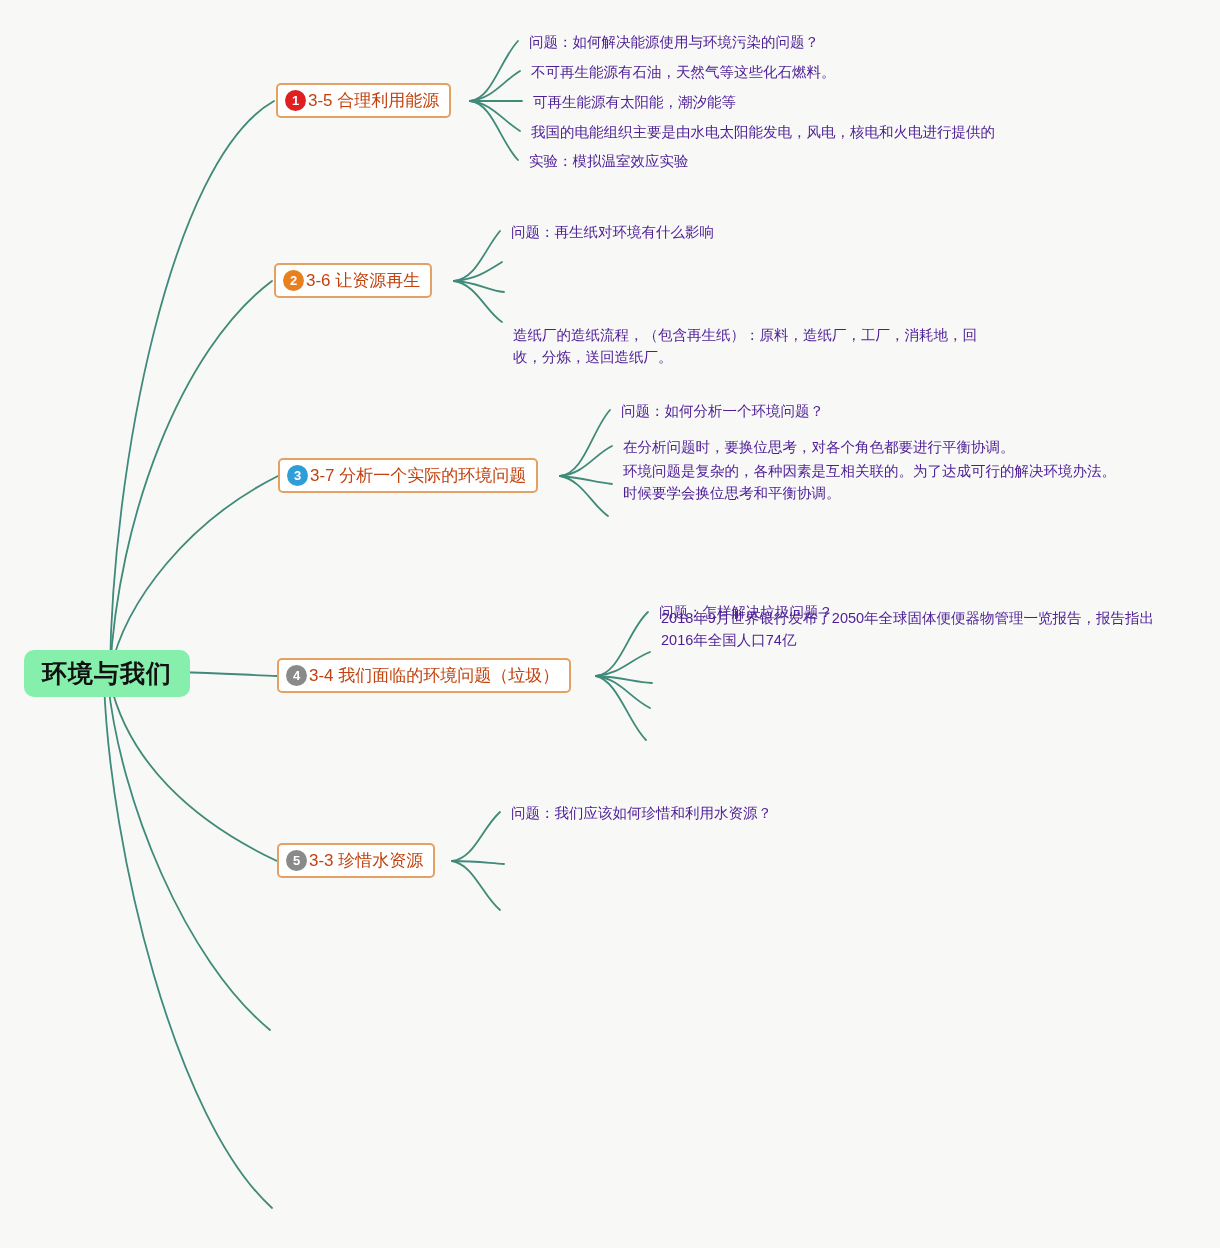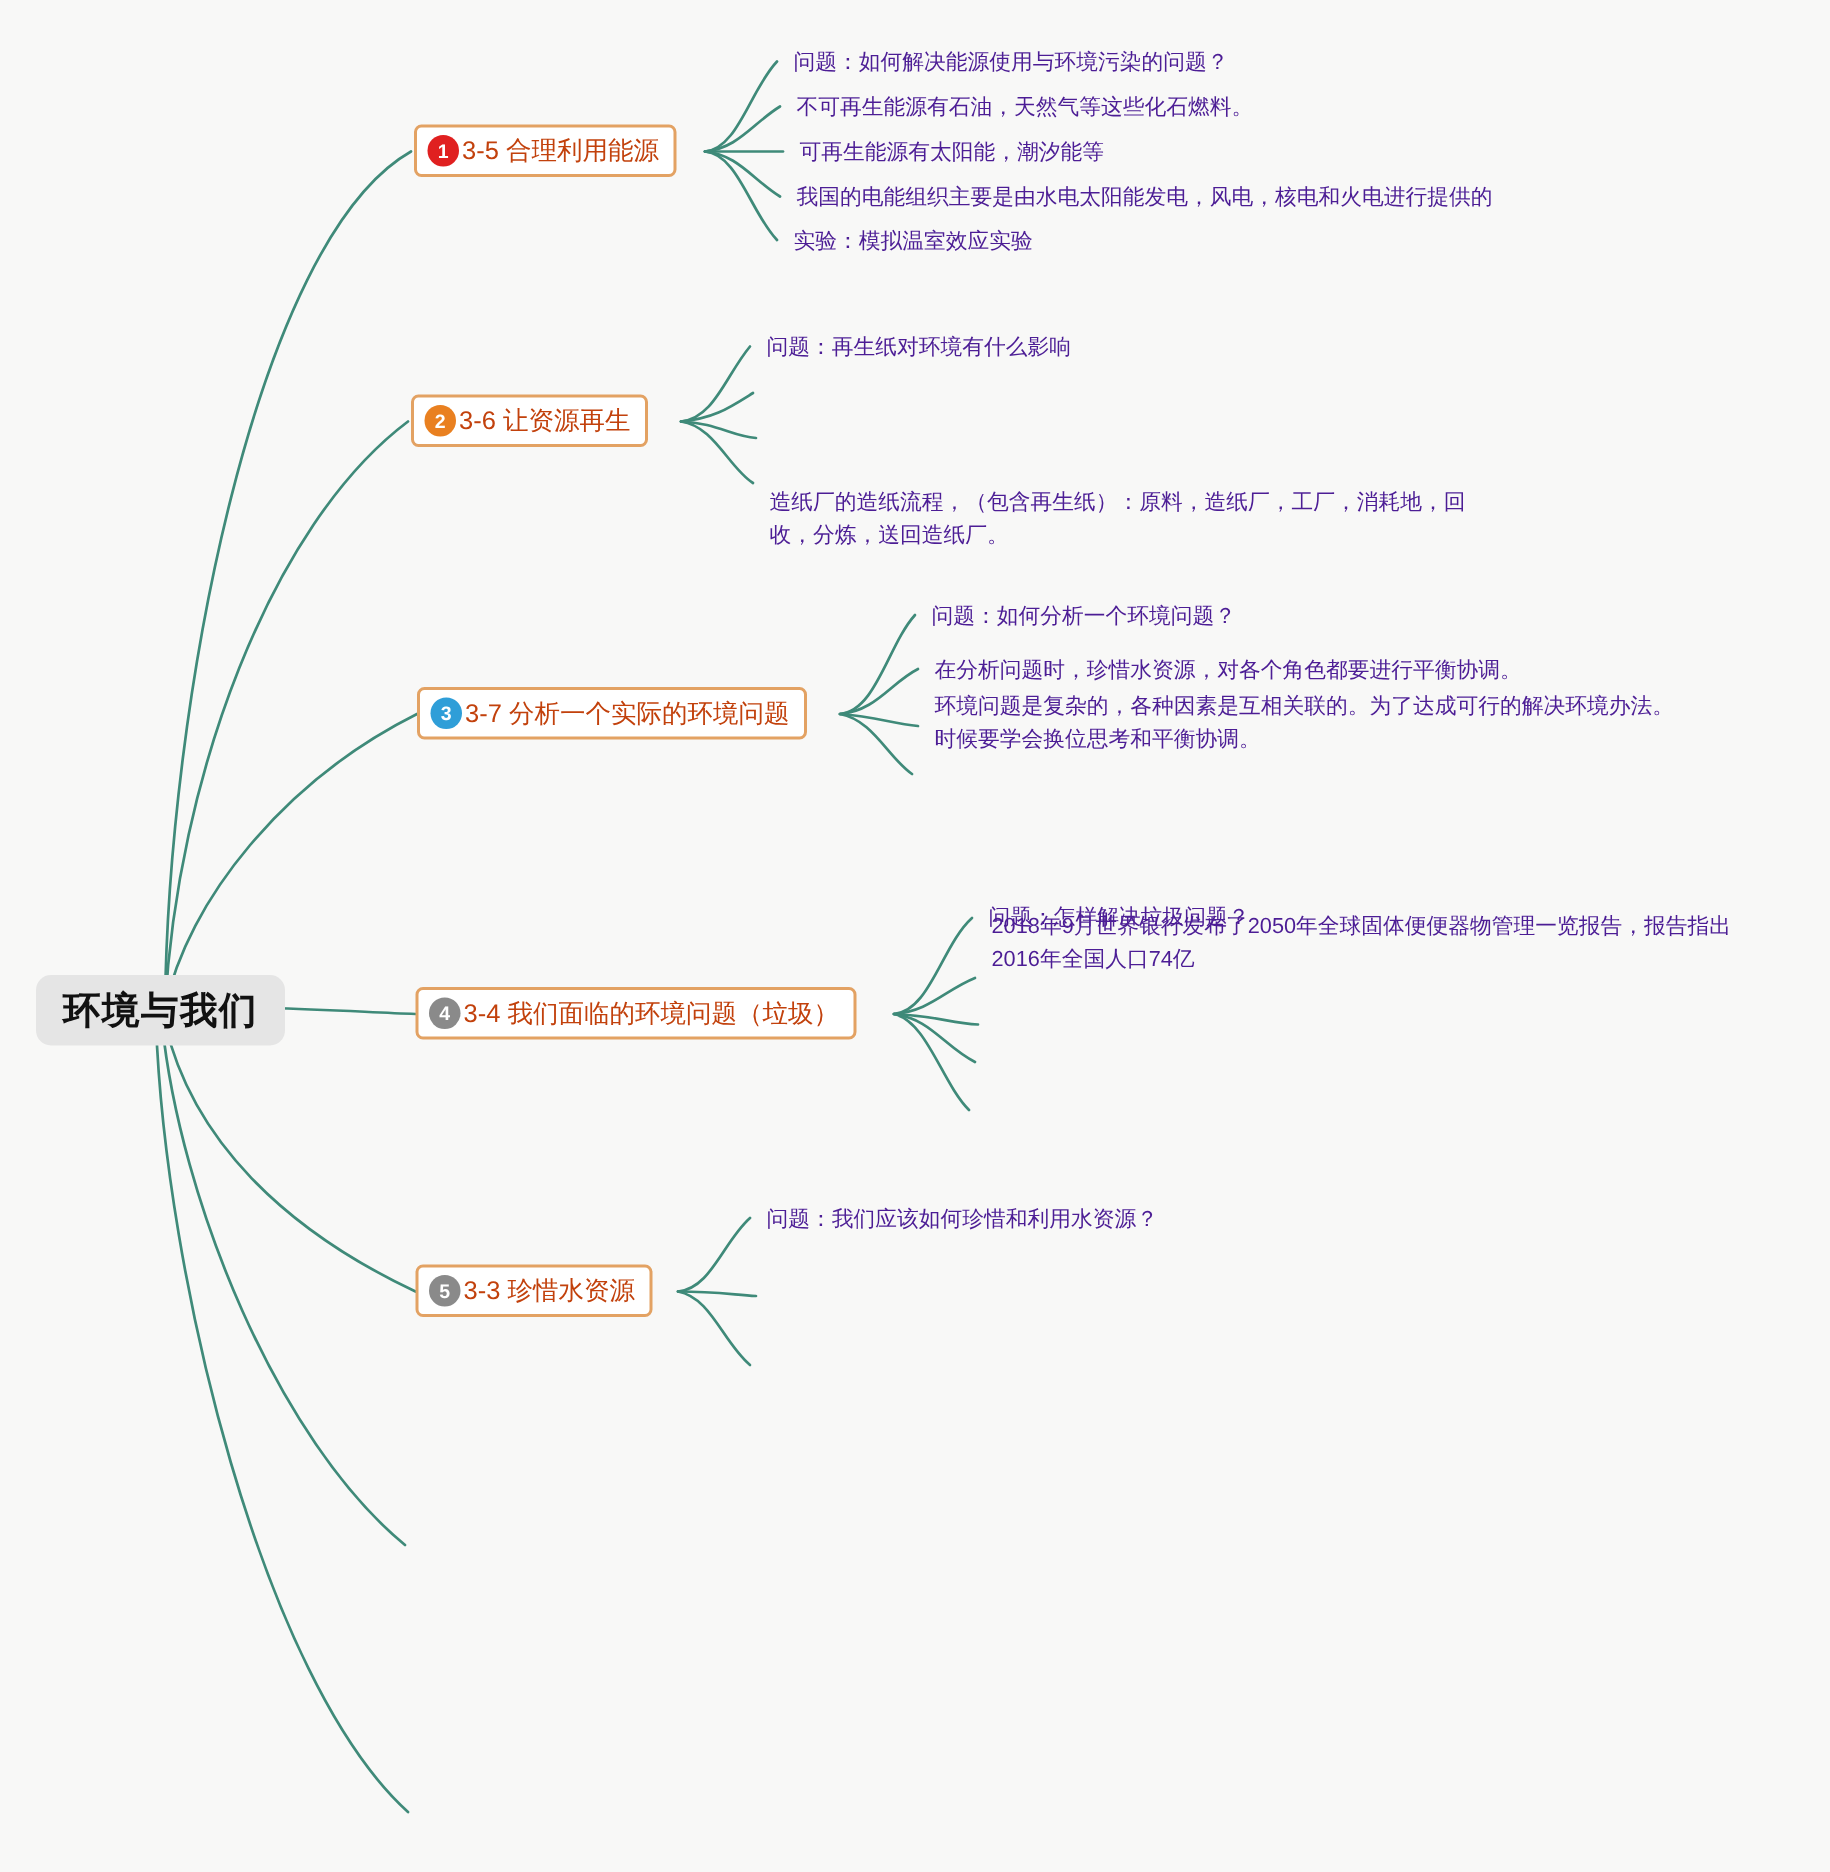"在分析问题时，珍惜水资源，对各个角色都要进行平衡协调。" div.leaf { text: 珍惜水资源 -> 要换位思考 }
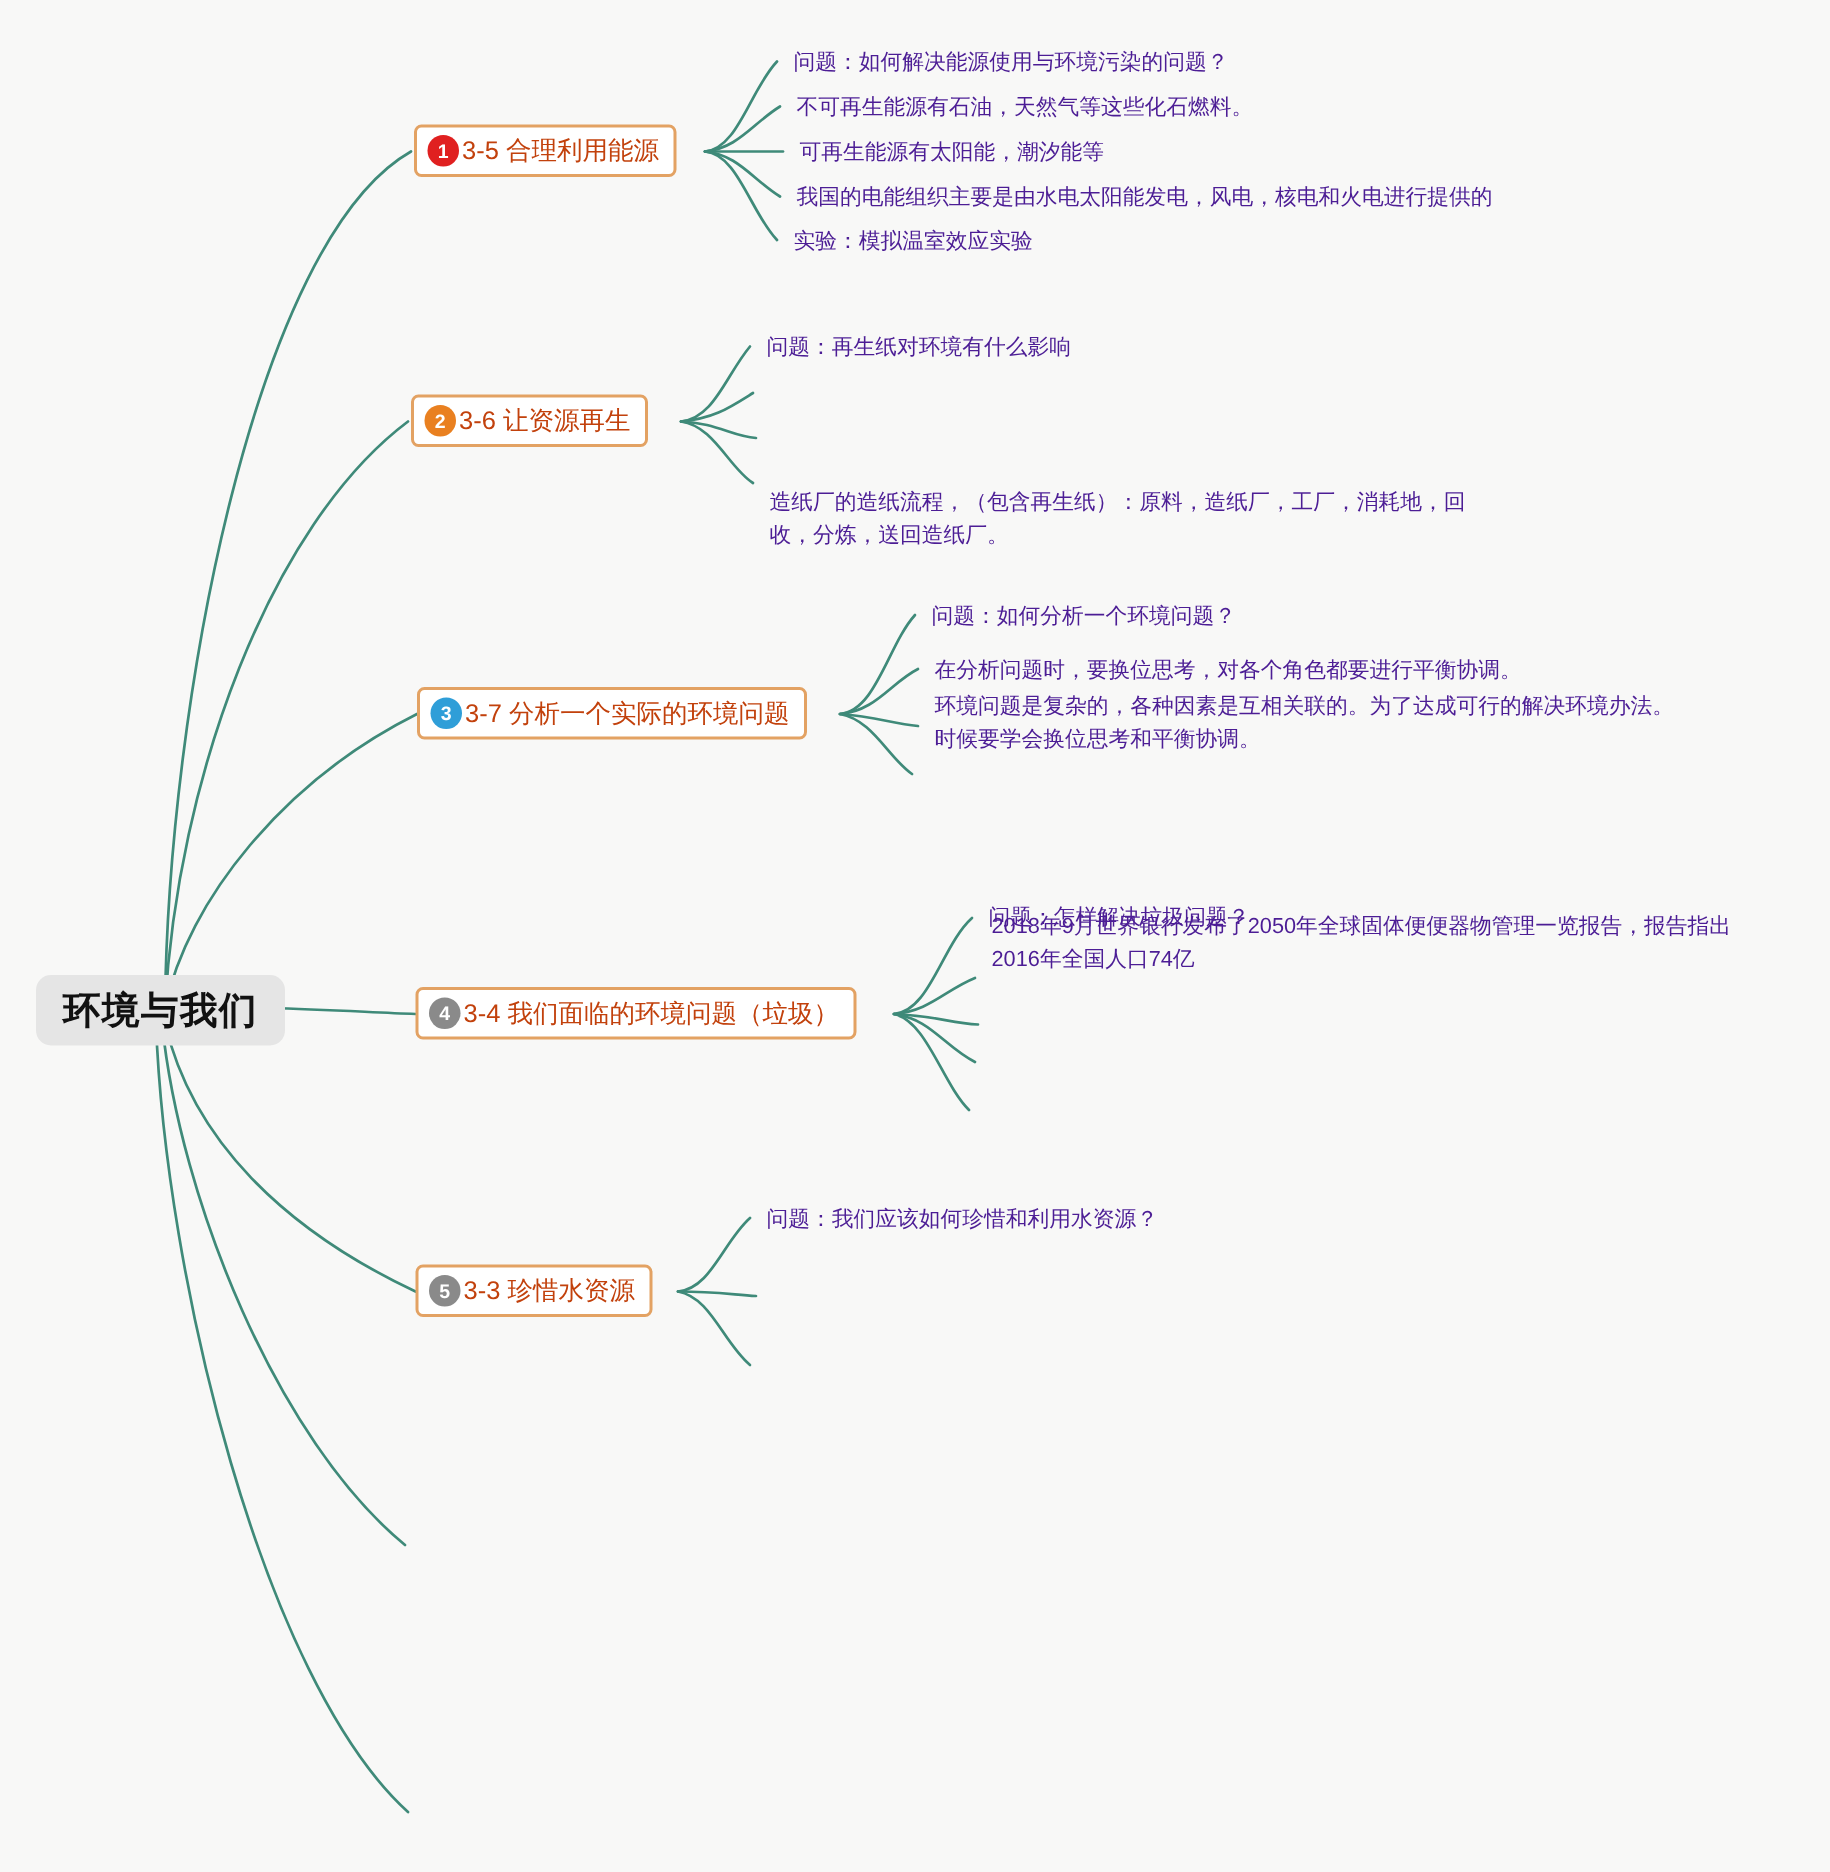"环境与我们" div.root-node { background: #e5e5e5 -> #86efac }
